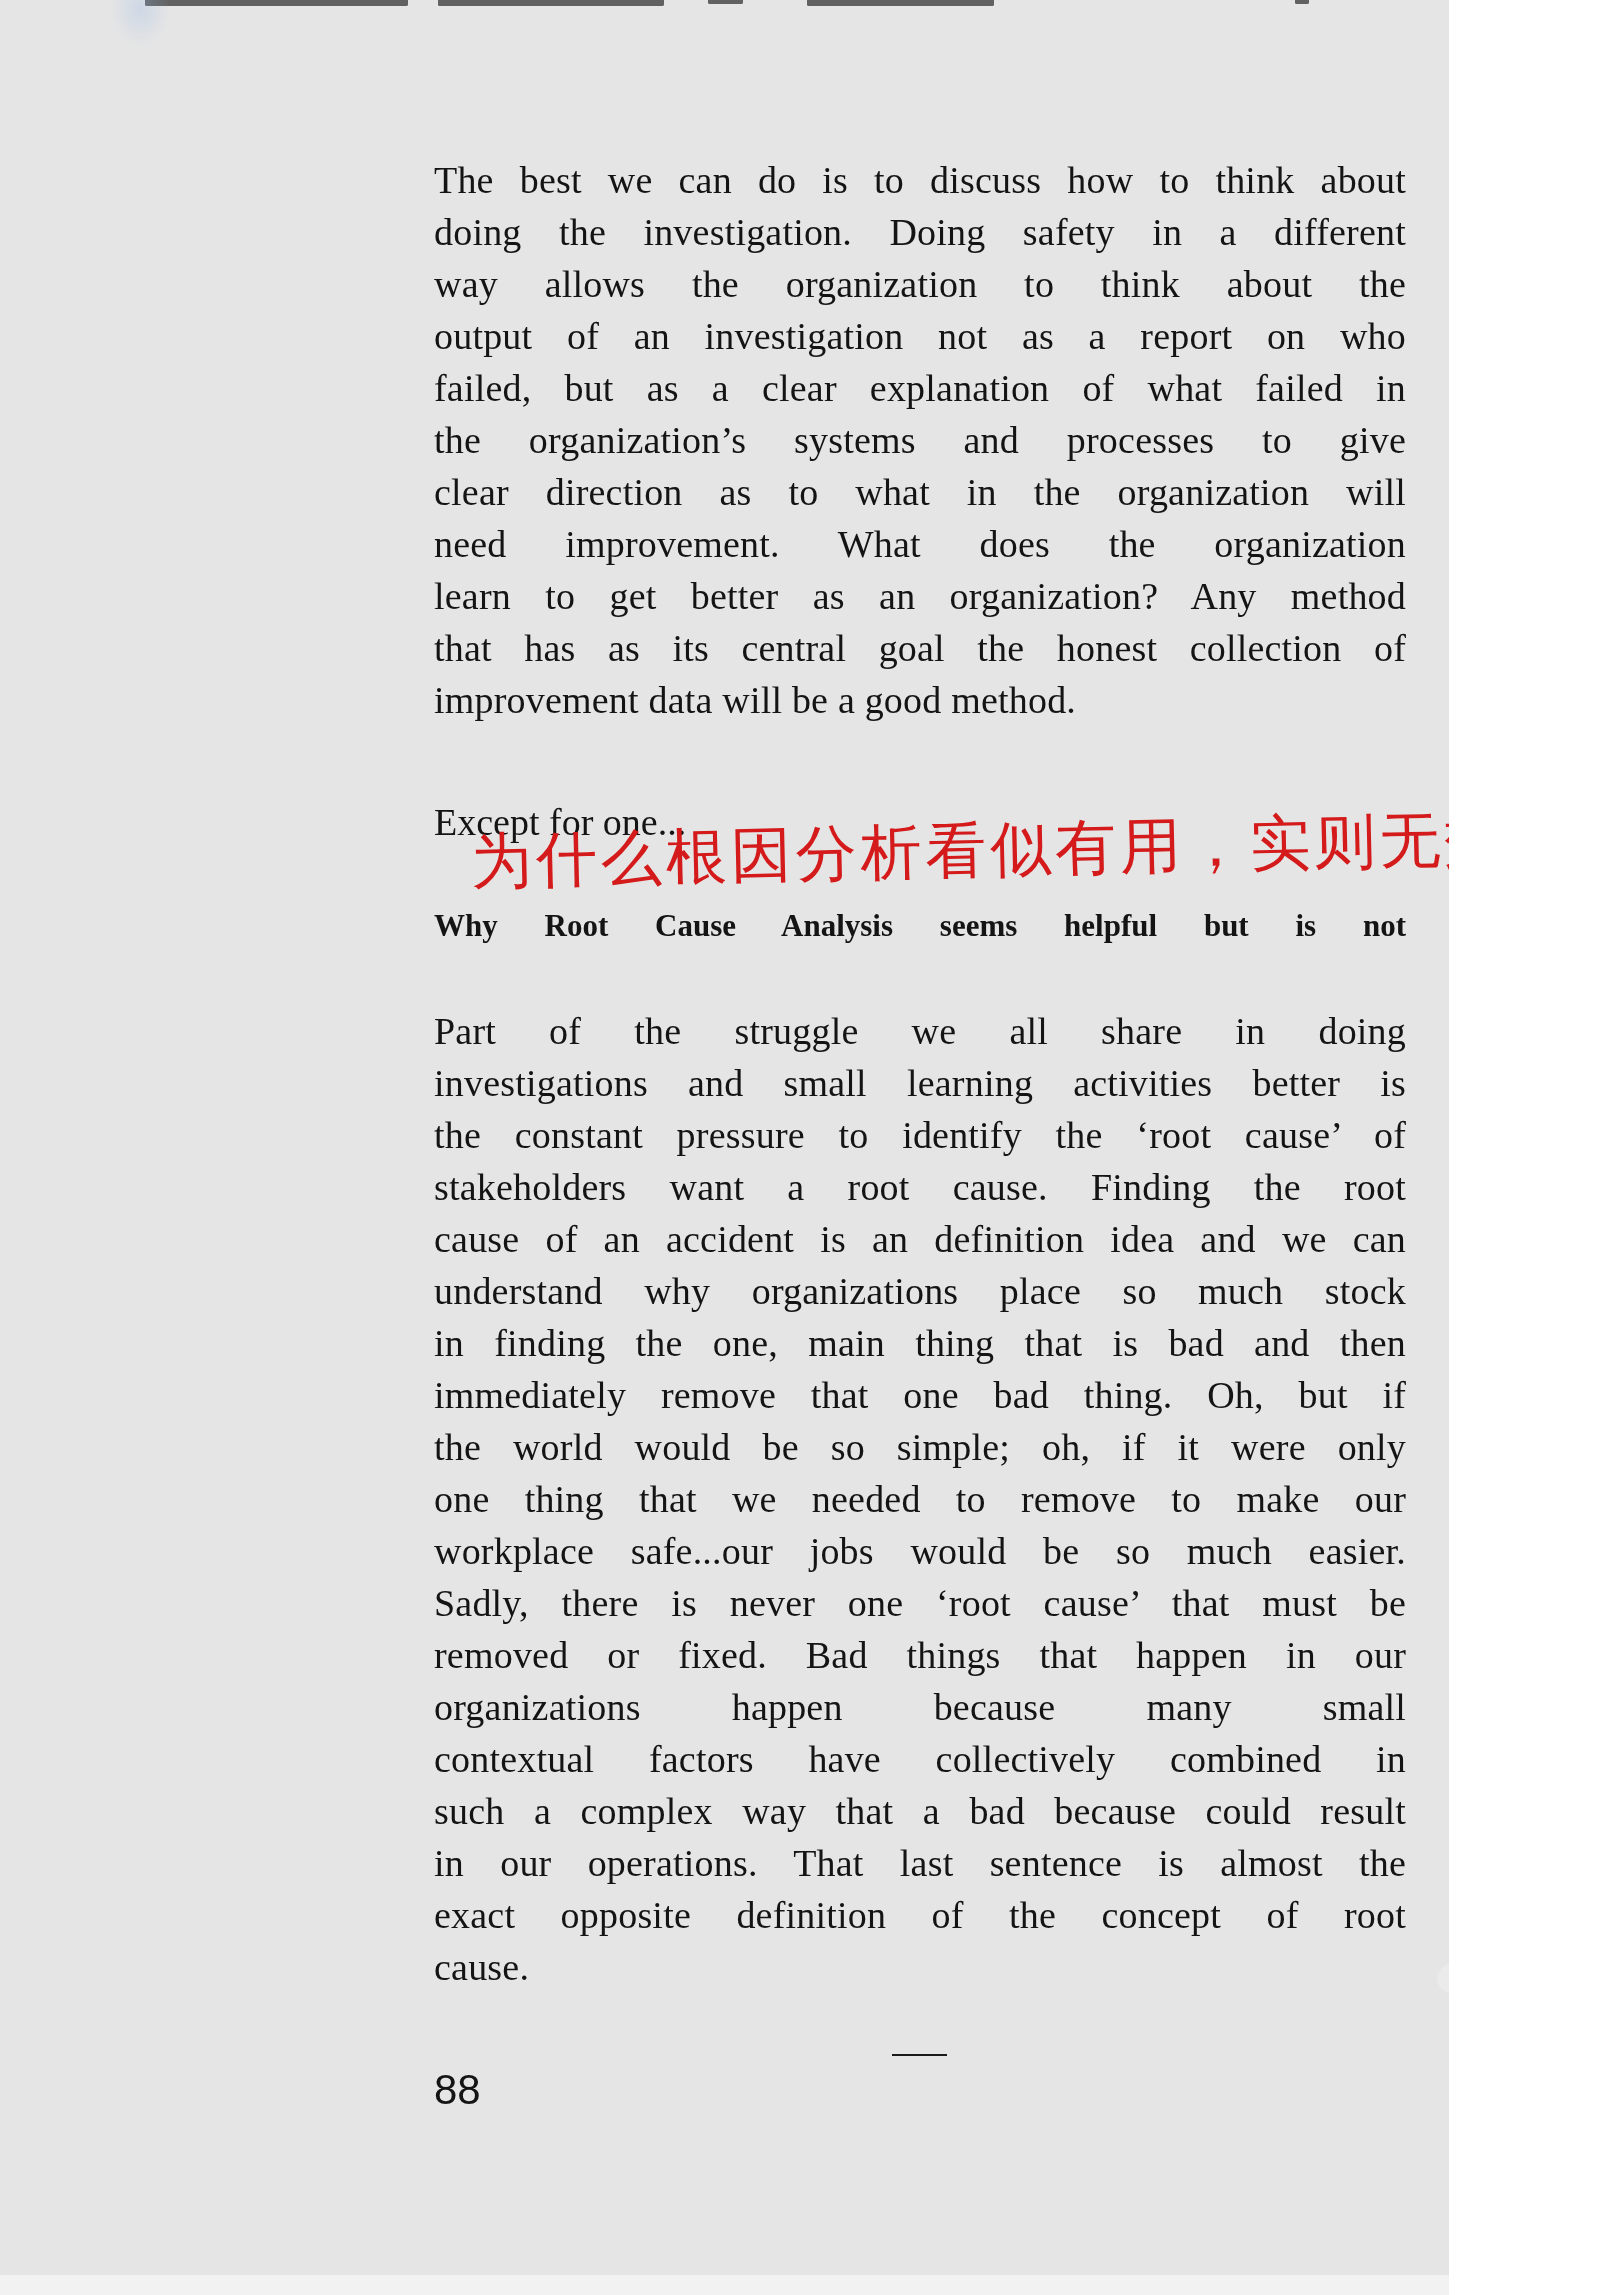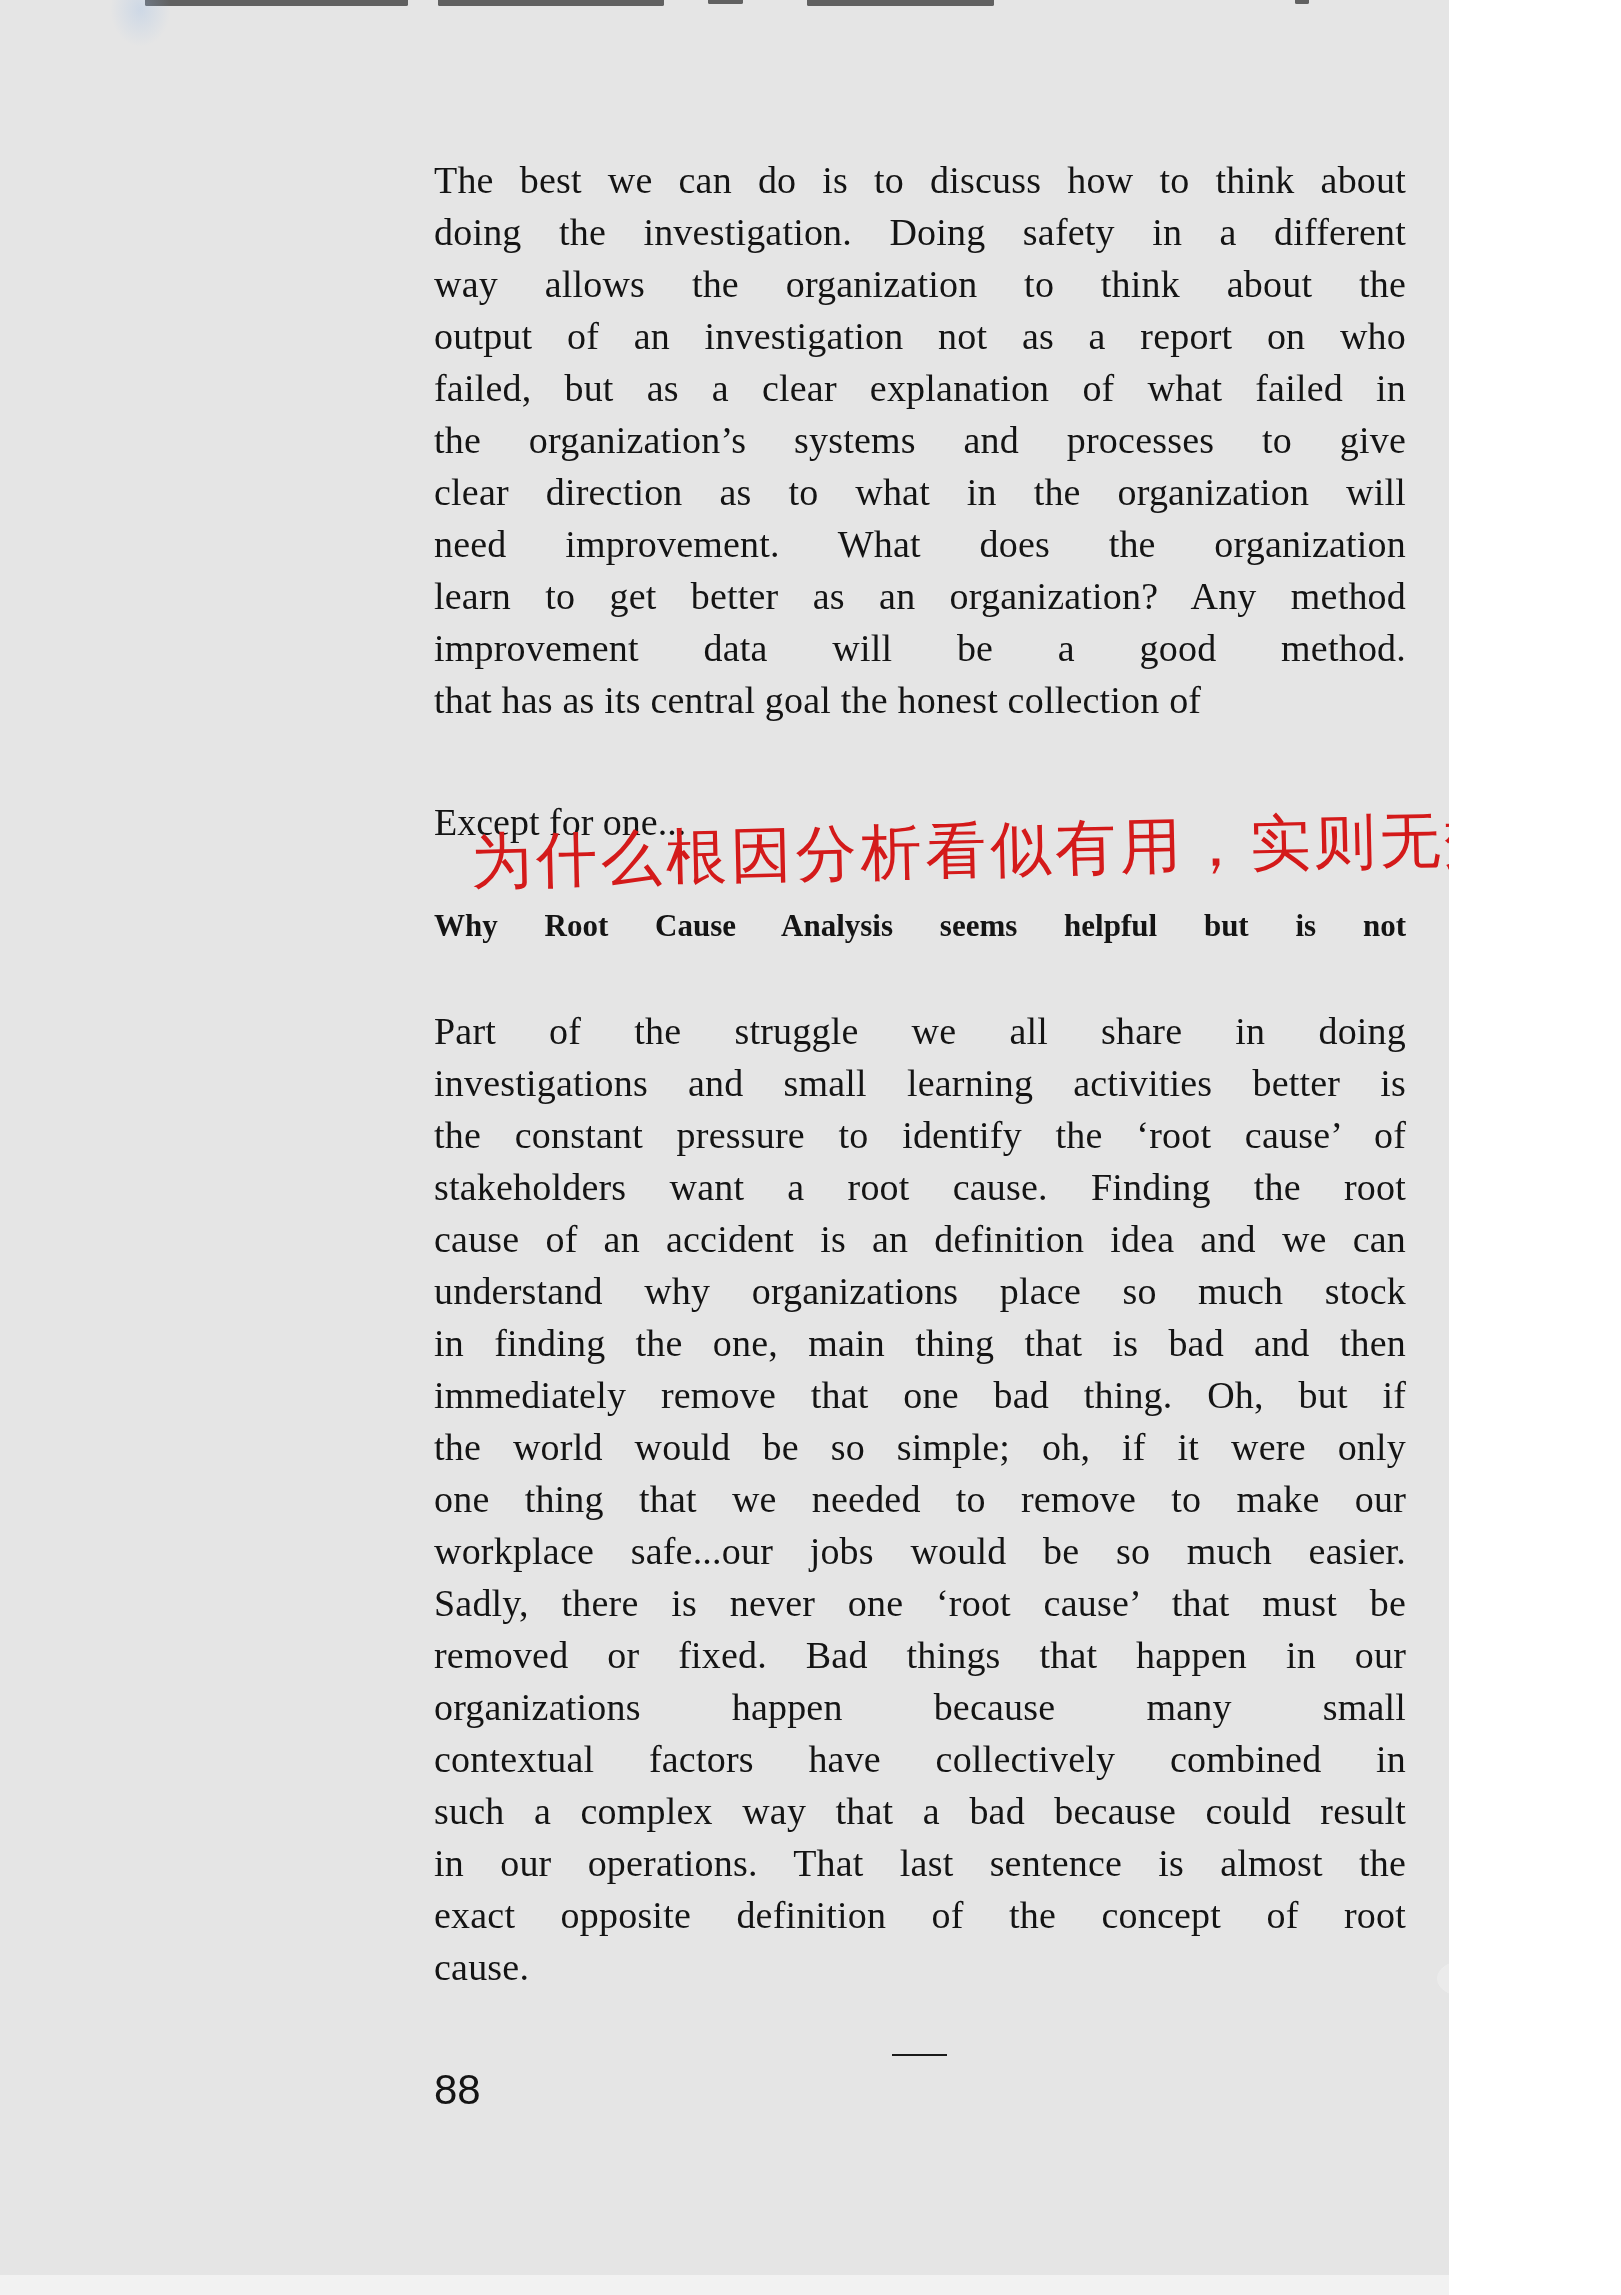"improvement data will be a" div.tline { order: before "that has as its central" -> after "that has as its central" }
